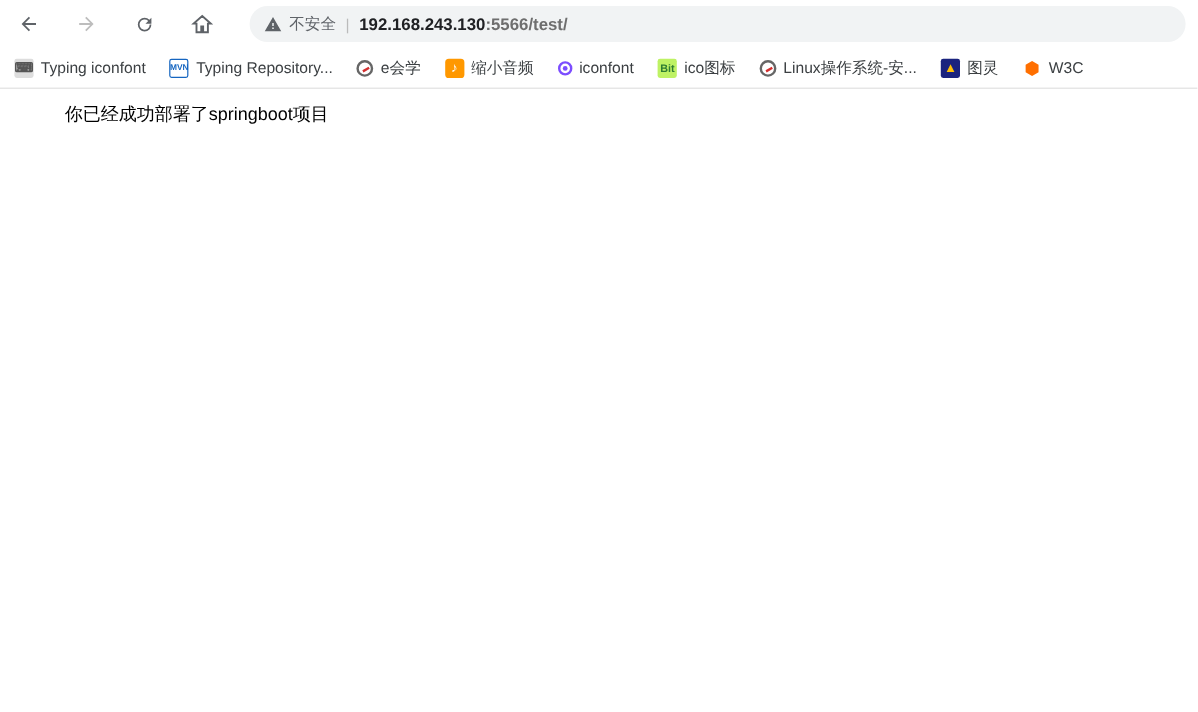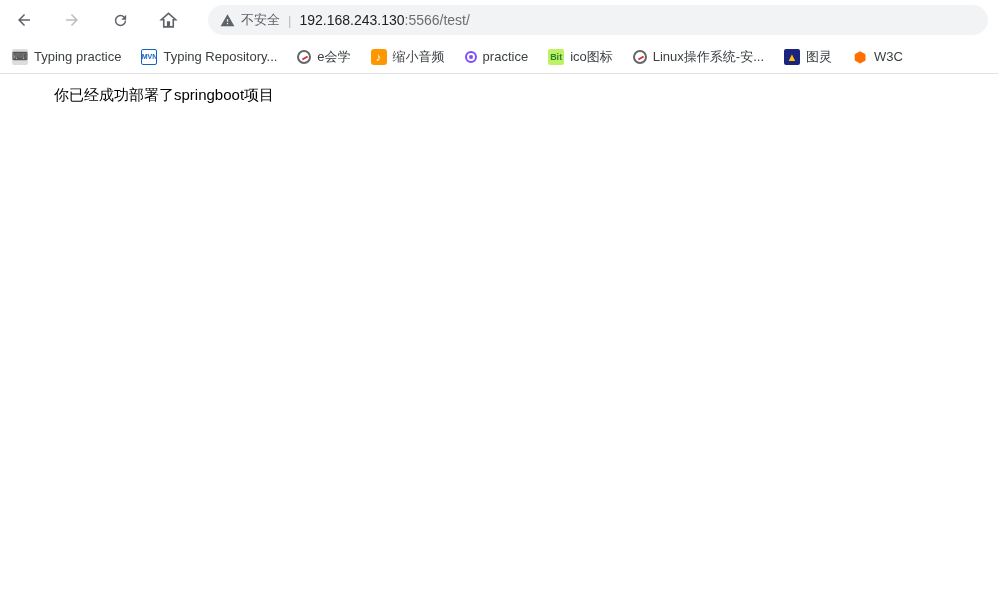"192.168.243.130:5566/test/" .addr-url { font-weight: none -> bold }
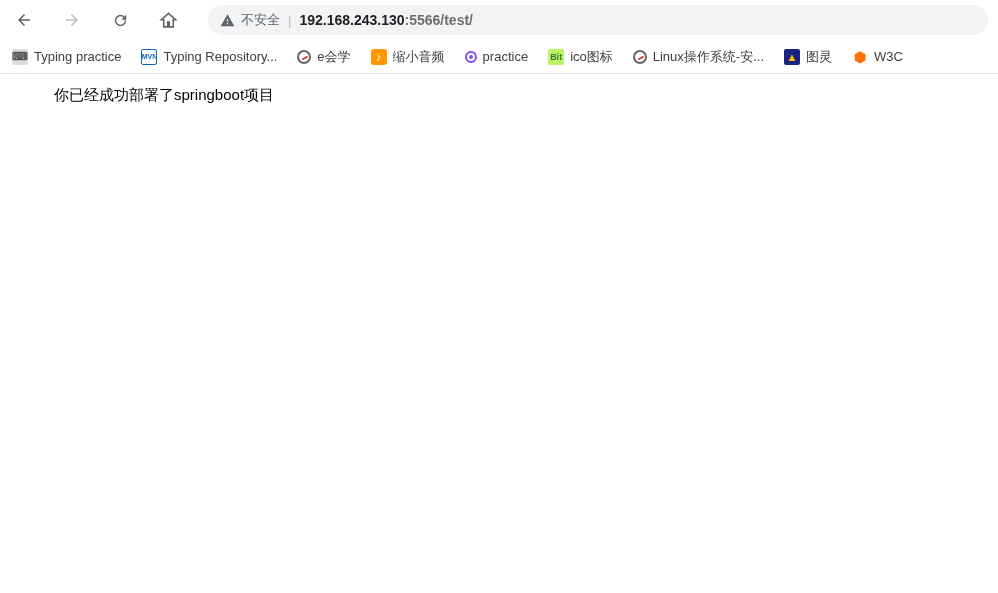"Typing practice" span { text: practice -> iconfont }
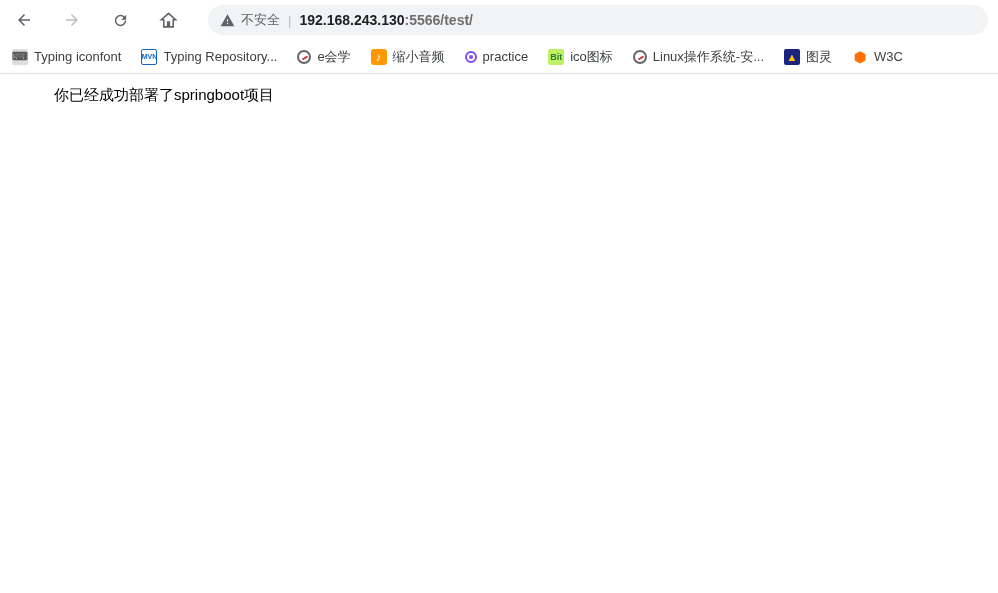"practice" span { text: practice -> iconfont }
